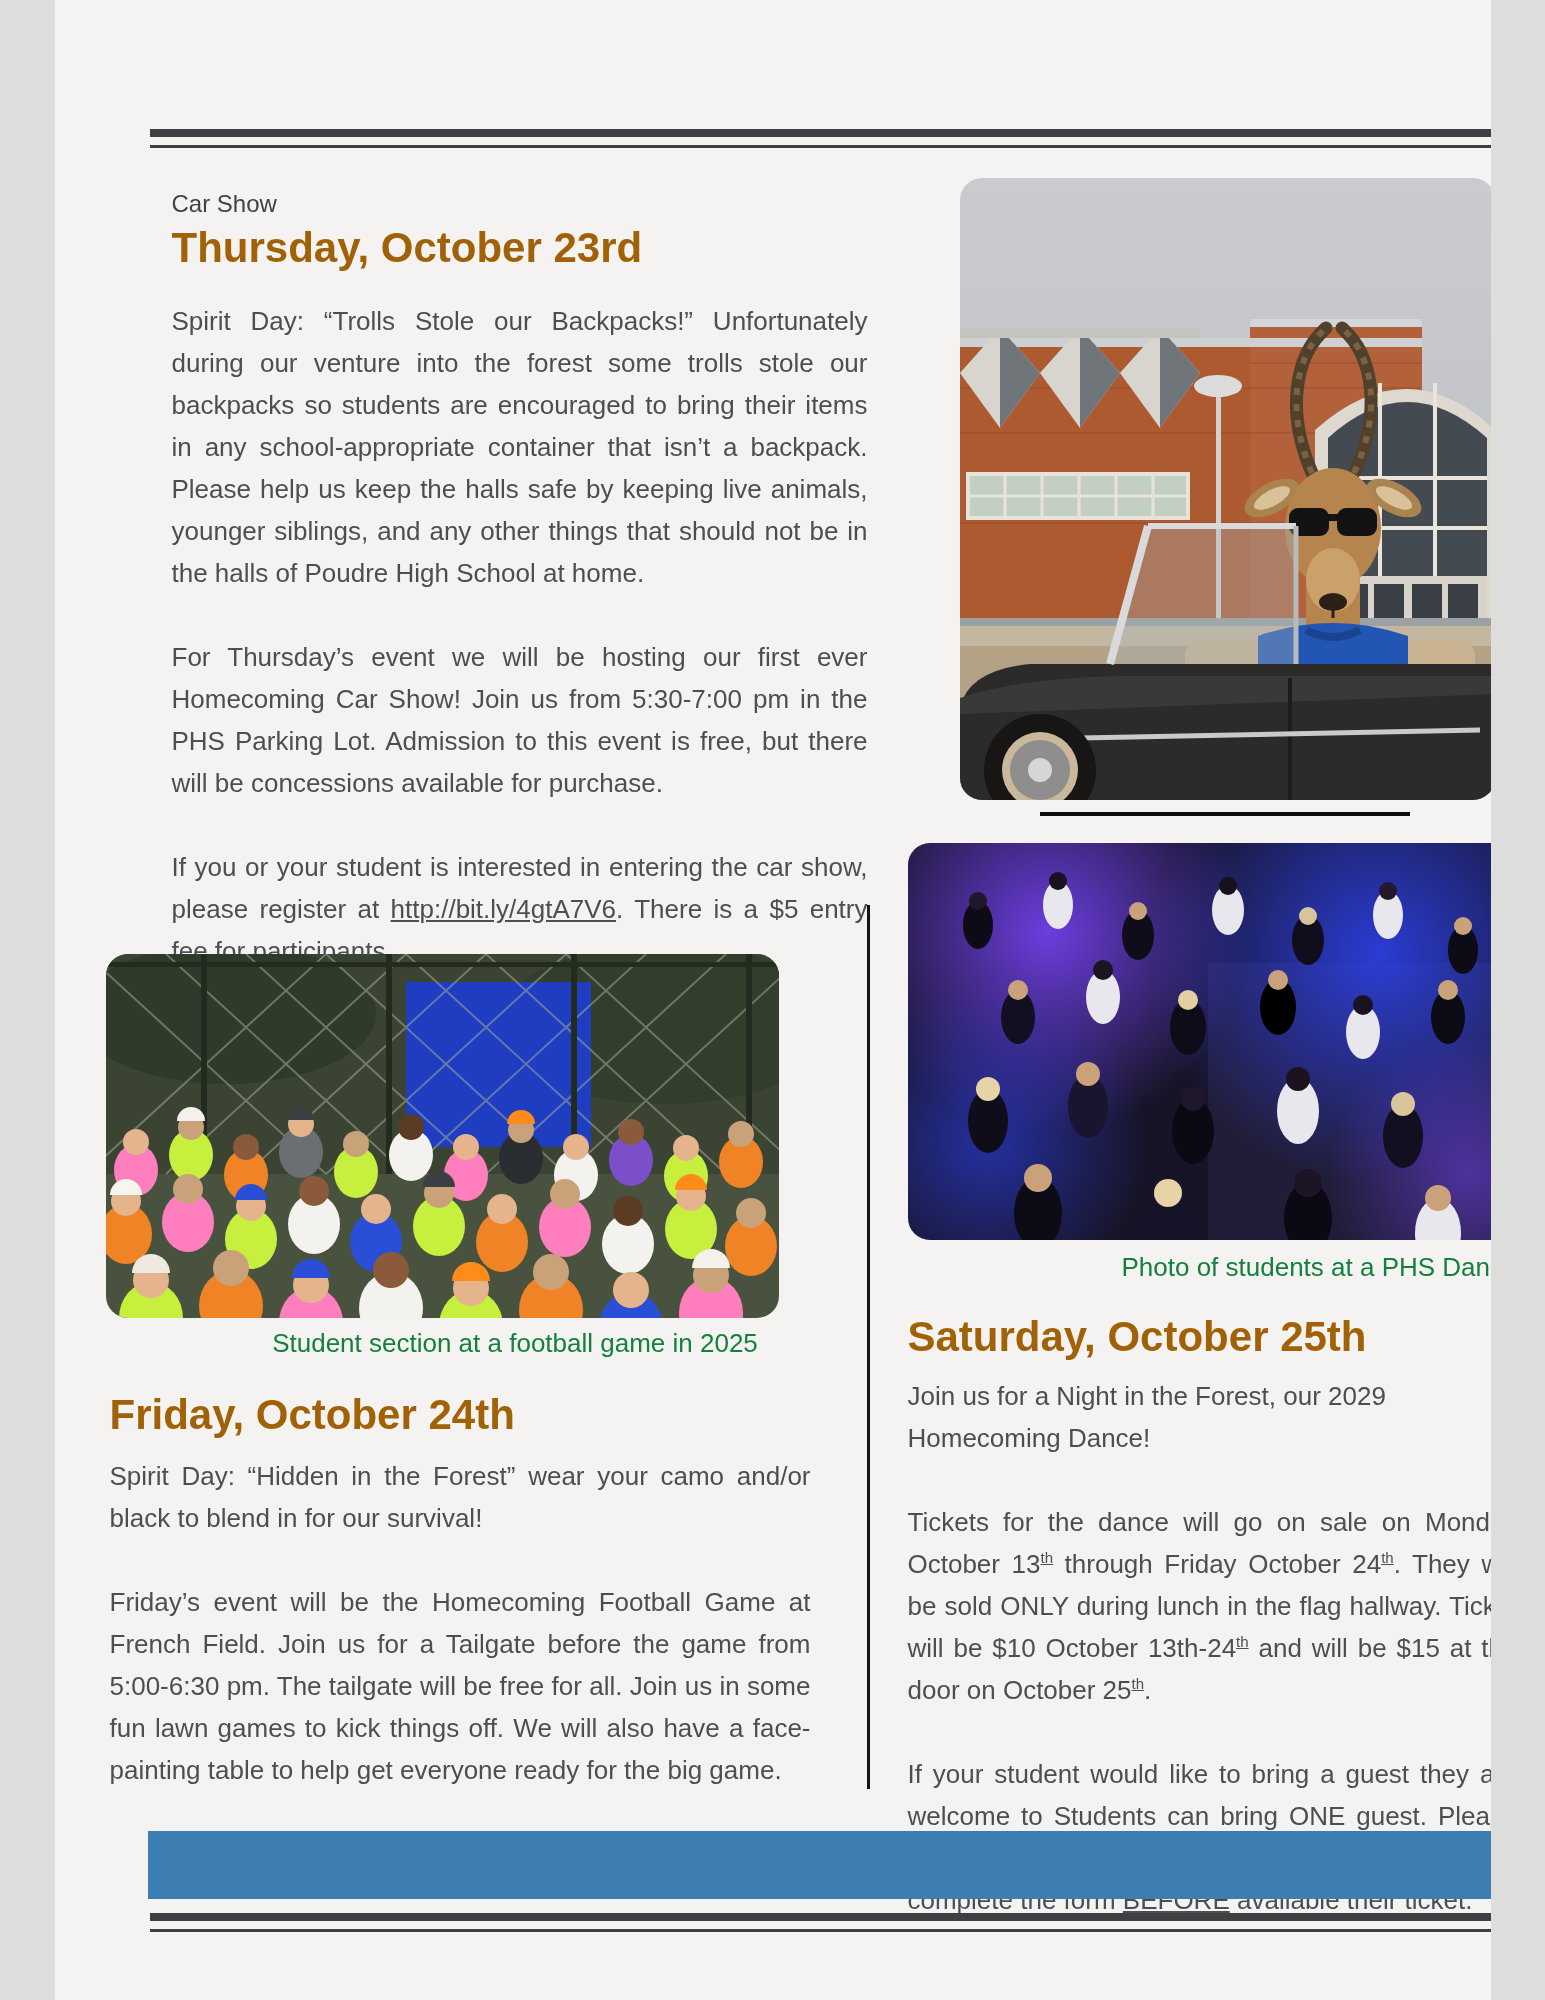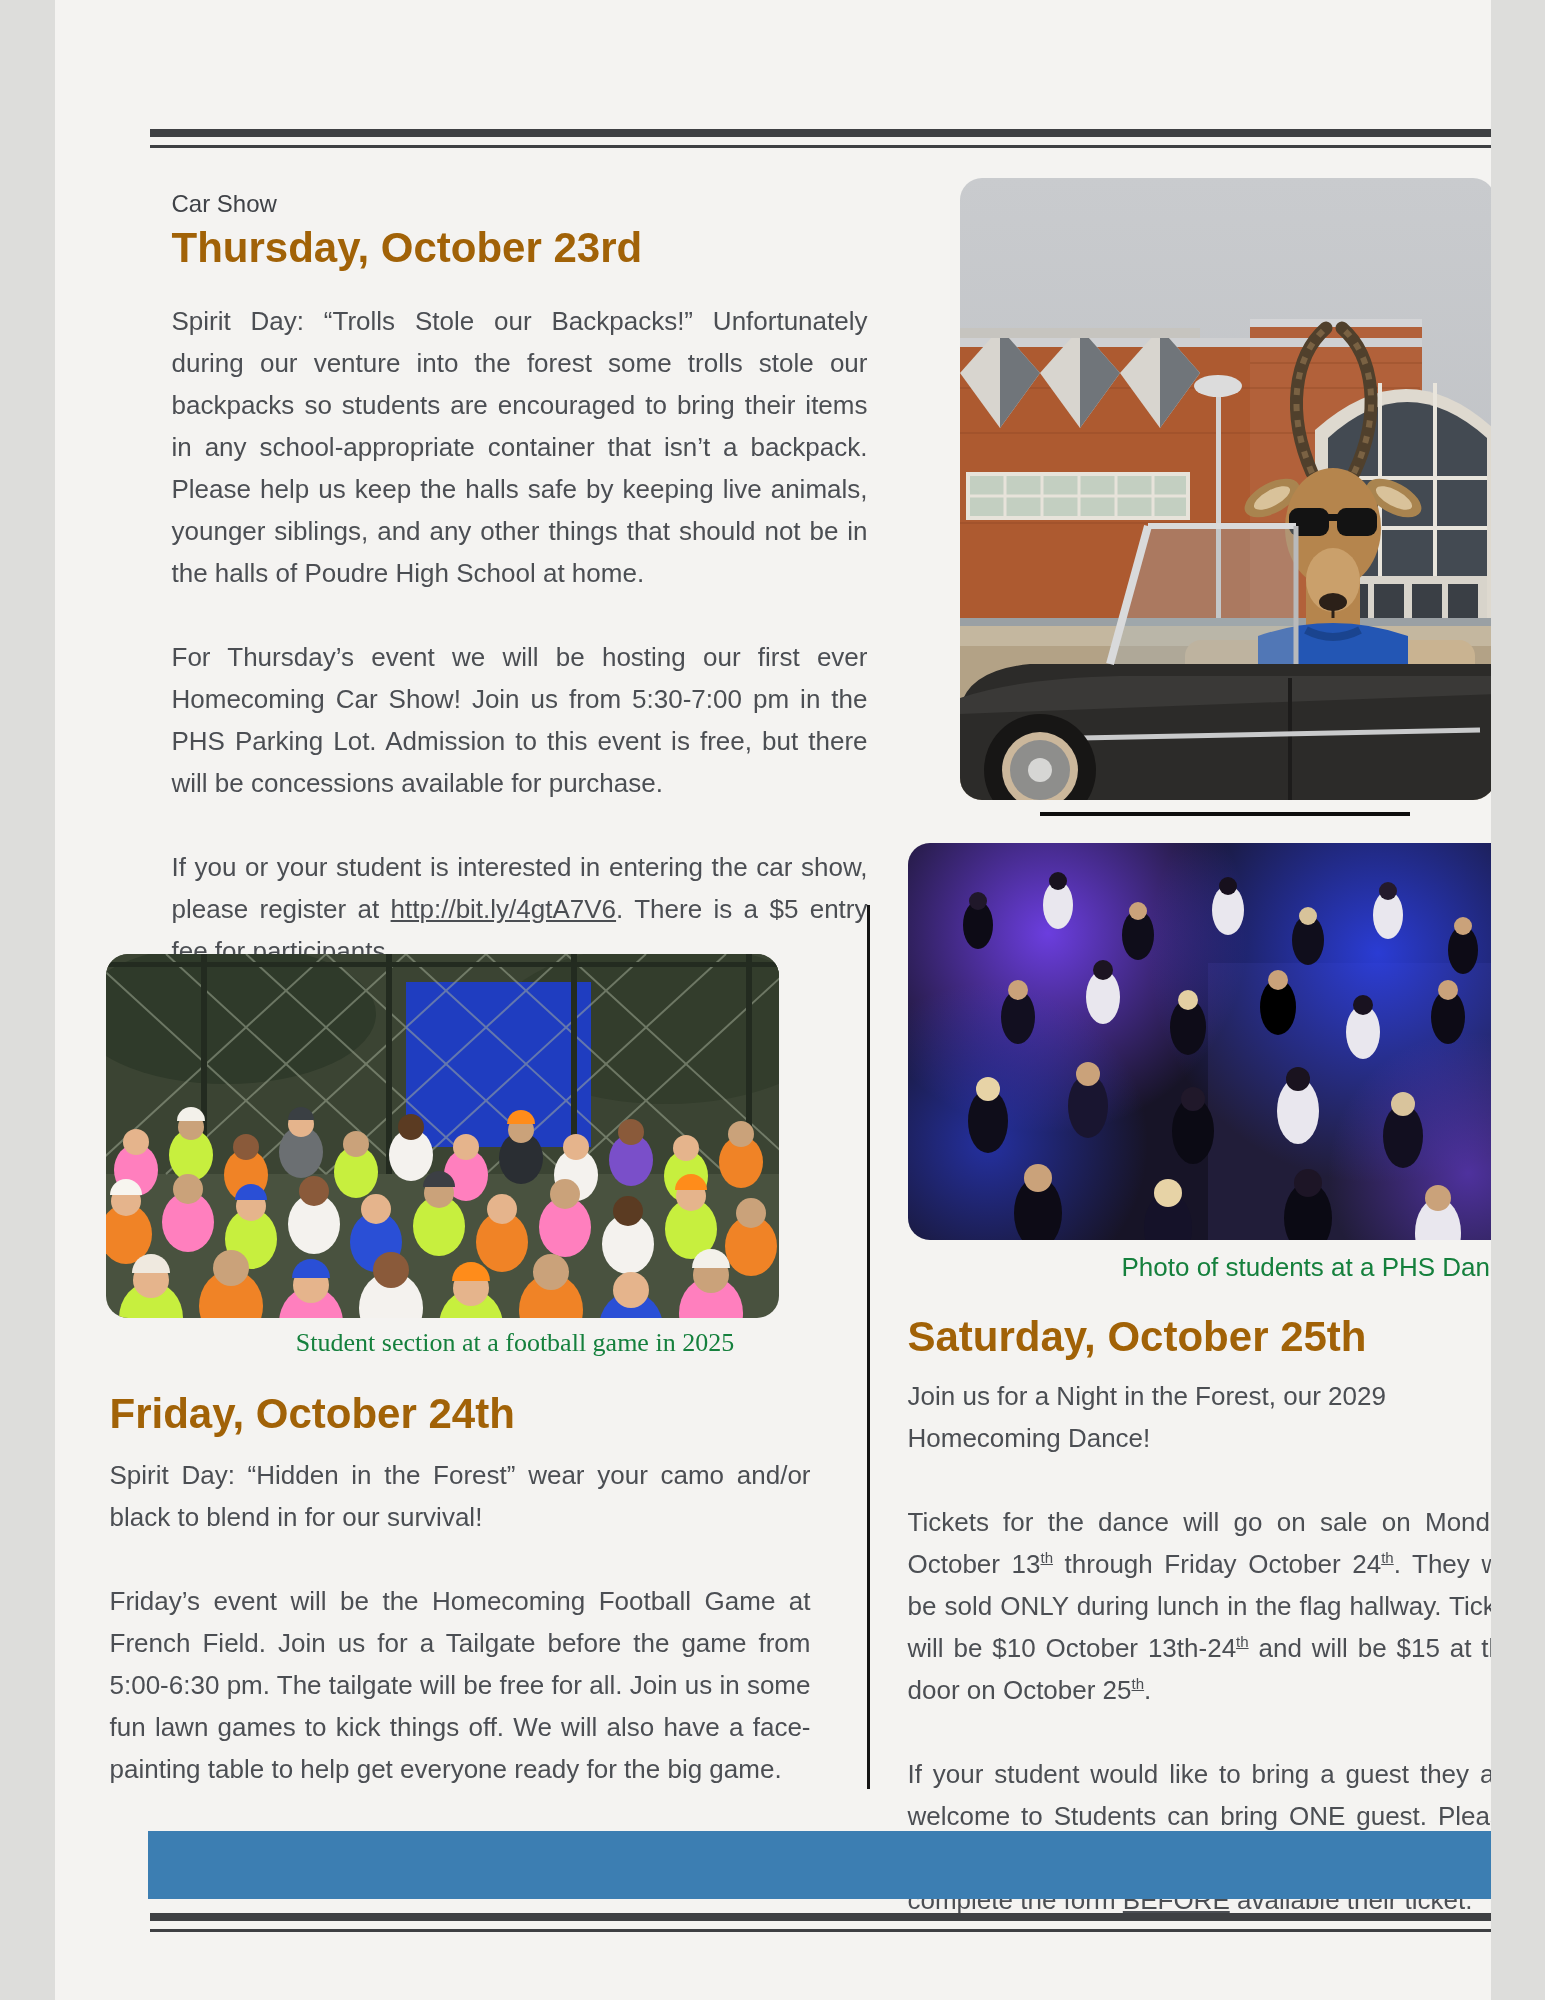"Student section at a football" .caption-football { font-family: Liberation Serif, serif -> none }
